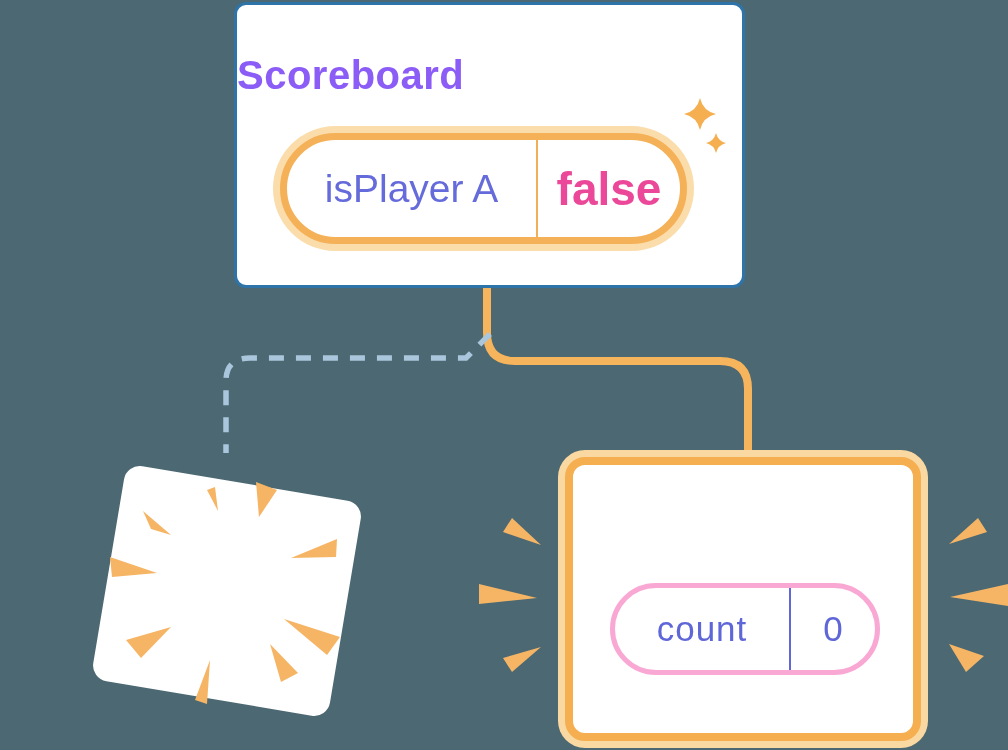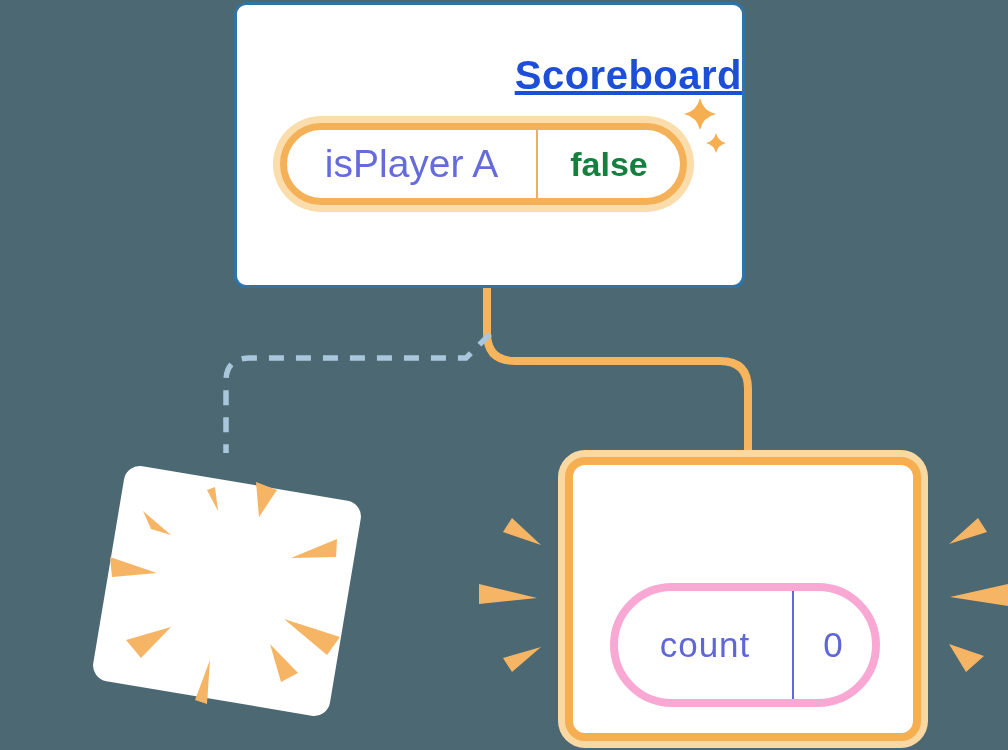"Scoreboard" .card-title { color: #1d4ed8 -> #8b5cf6; text-align: right -> left; text-decoration: underline -> none }
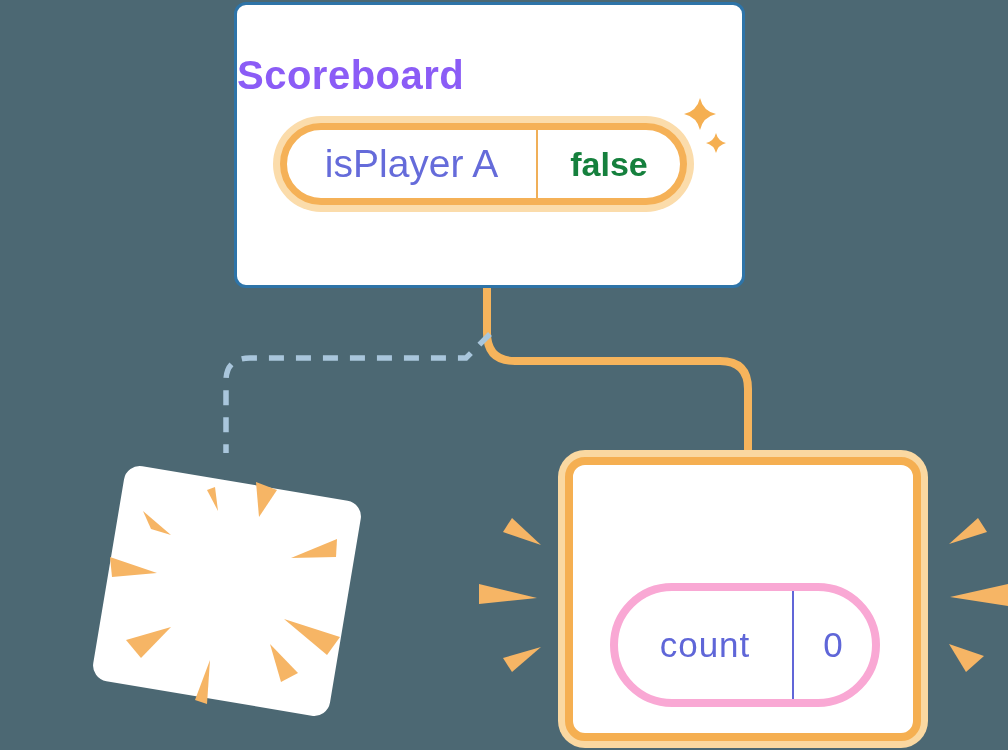"isPlayer A" .pill-orange { height: 82px -> 111px; top: 118px -> 128px }
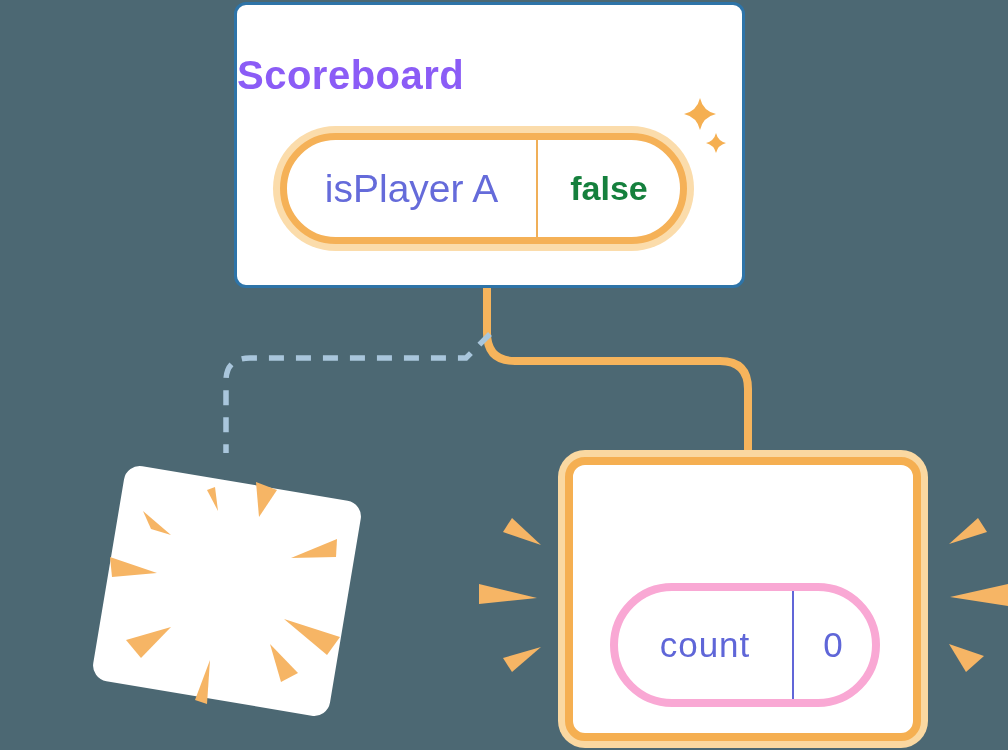"false" .pill-orange .cell-value { color: #15803d -> #ec4899; font-size: 34px -> 46px }
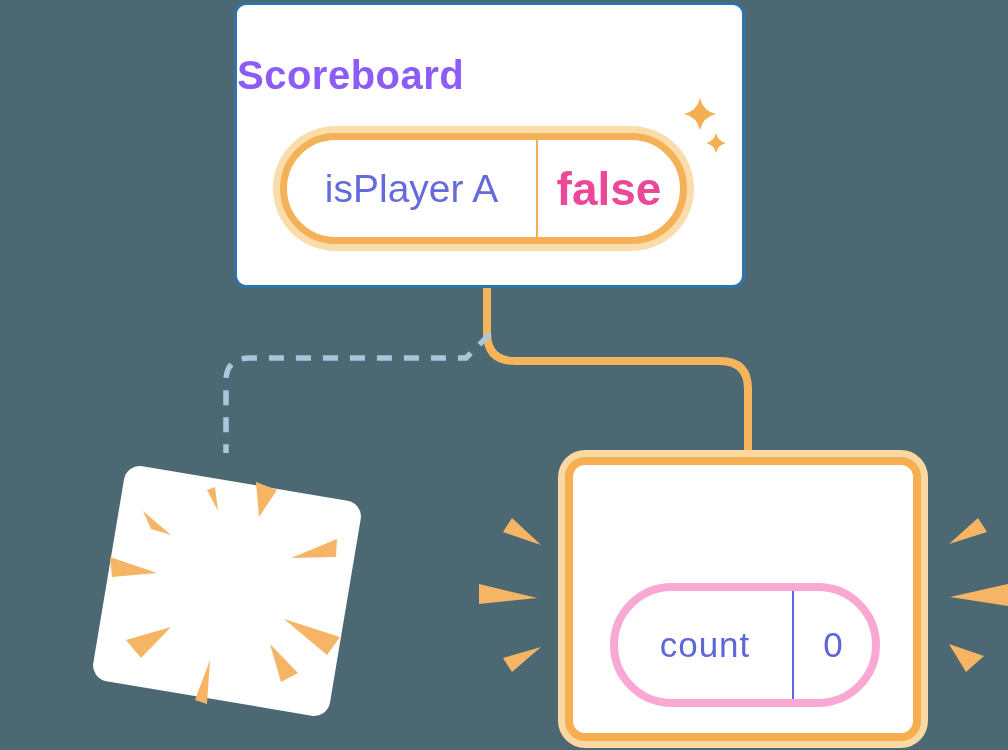"count" .pill-purple { border: 8px solid #f9a8d4 -> 5px solid #f9a8d4; height: 124px -> 92px }
